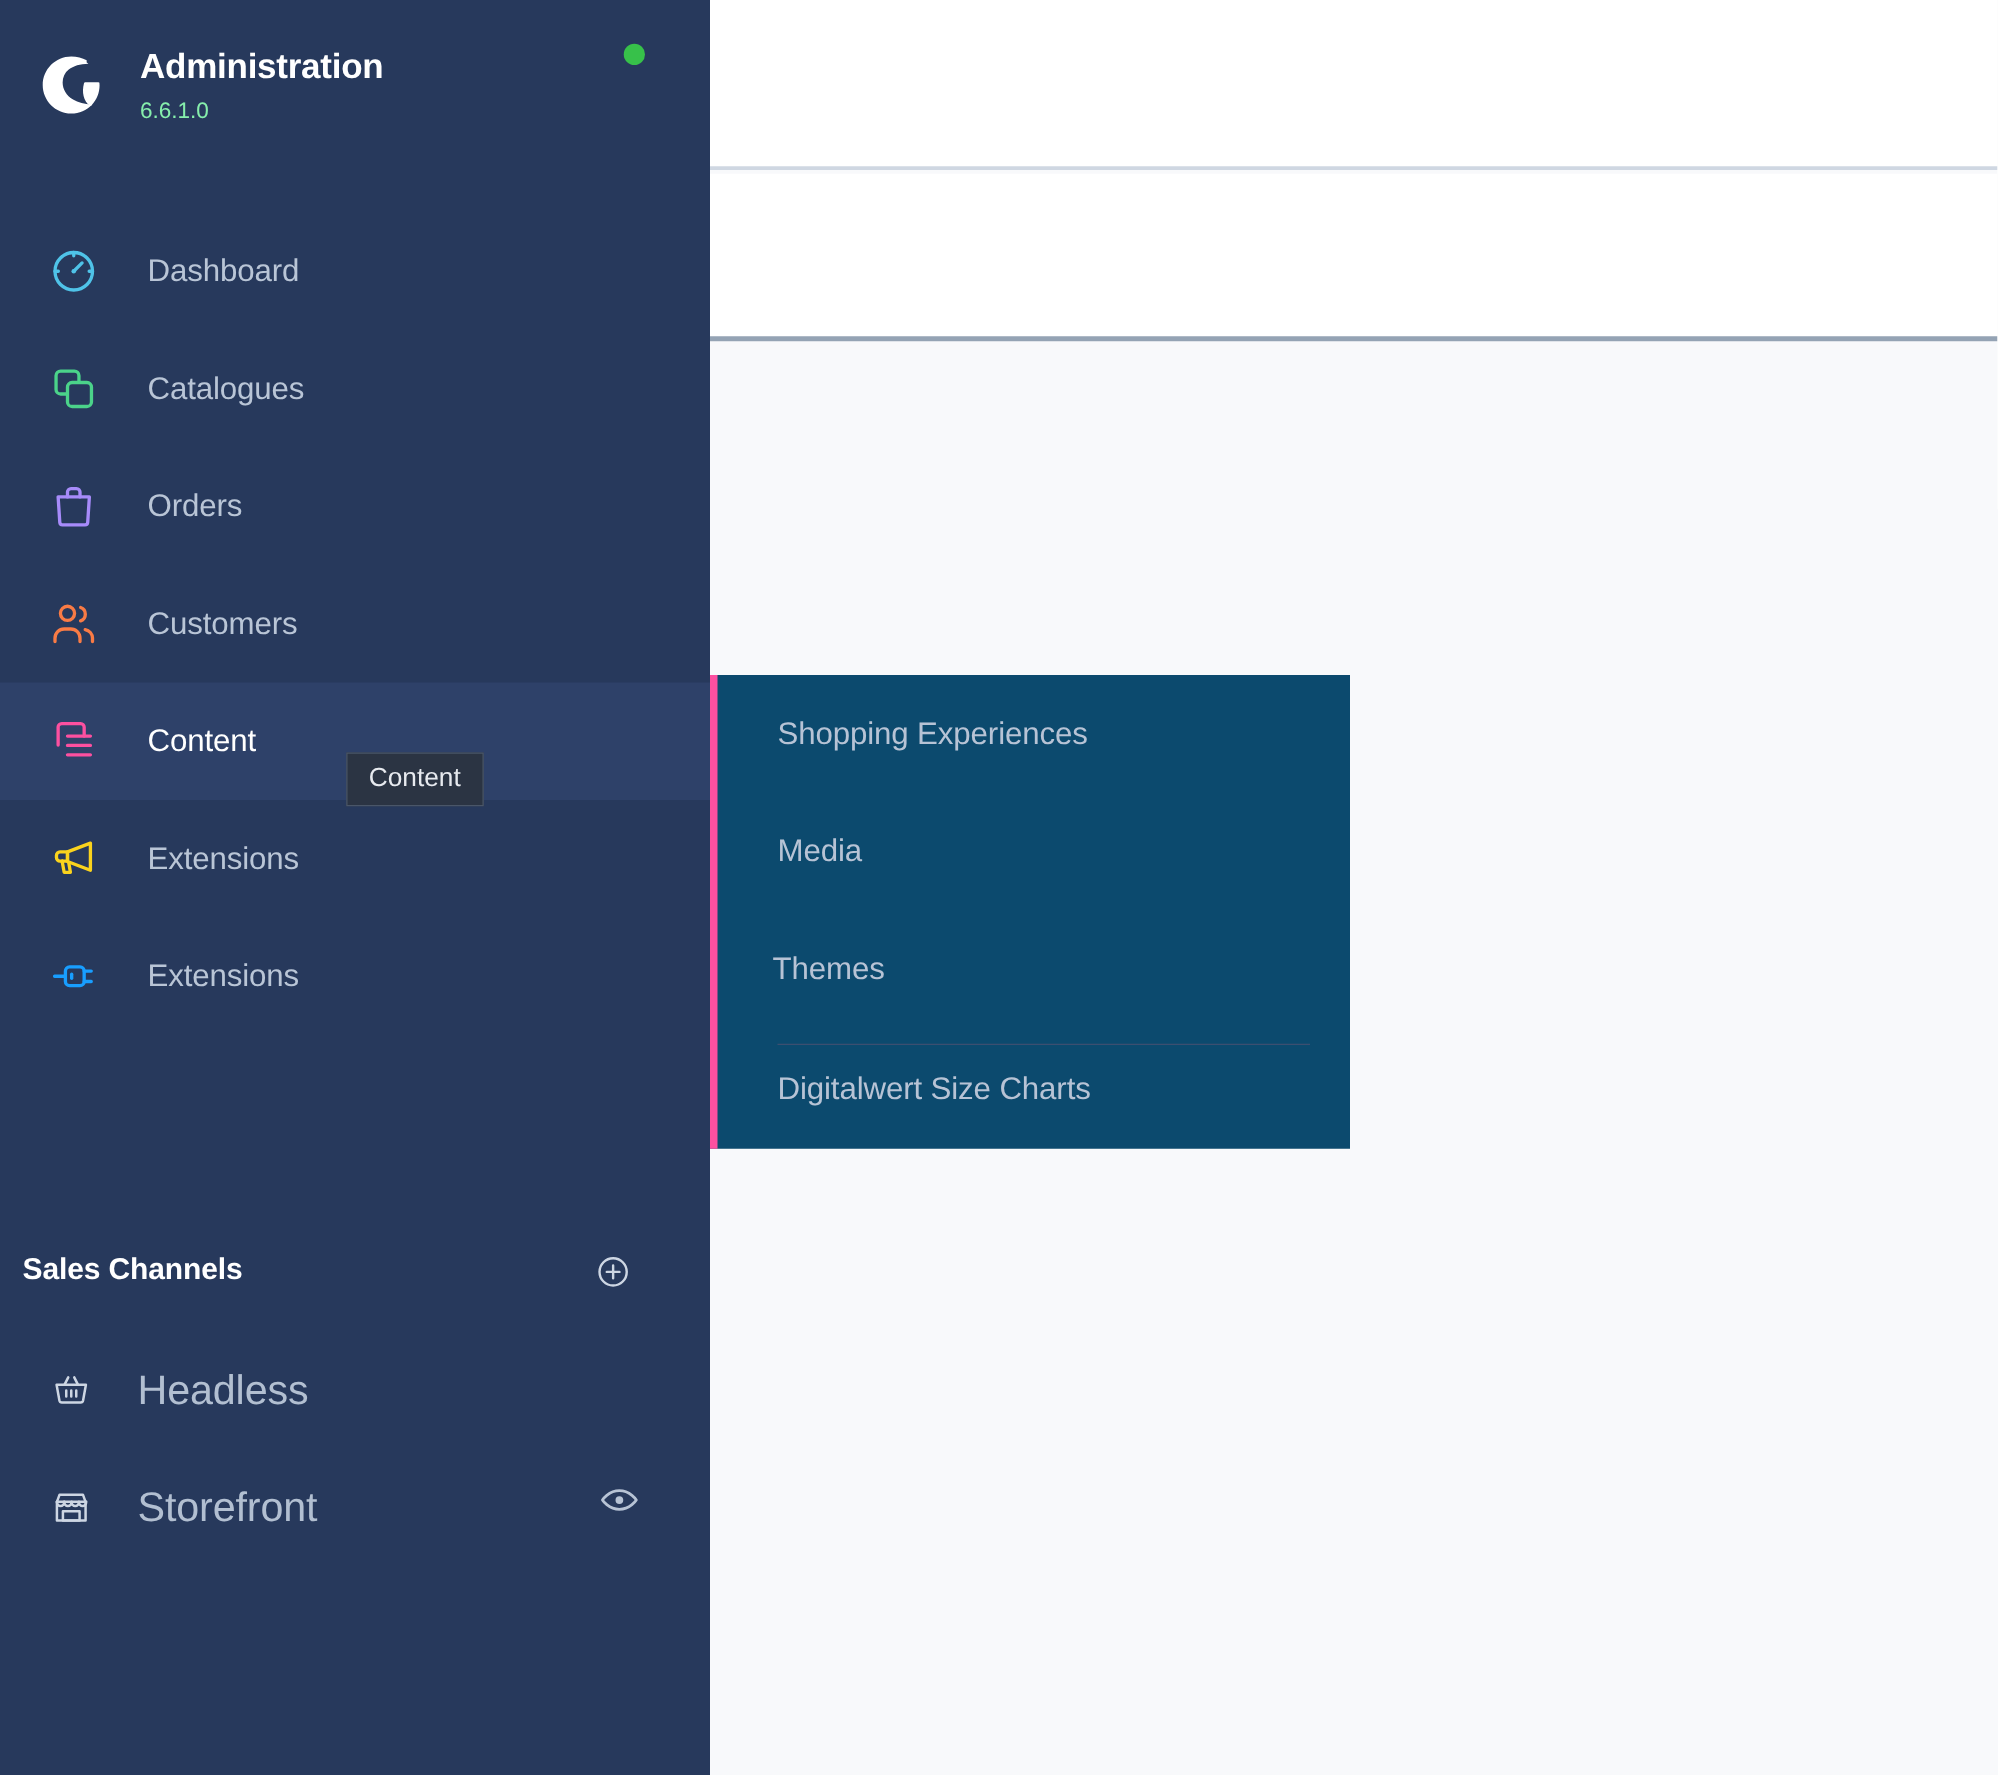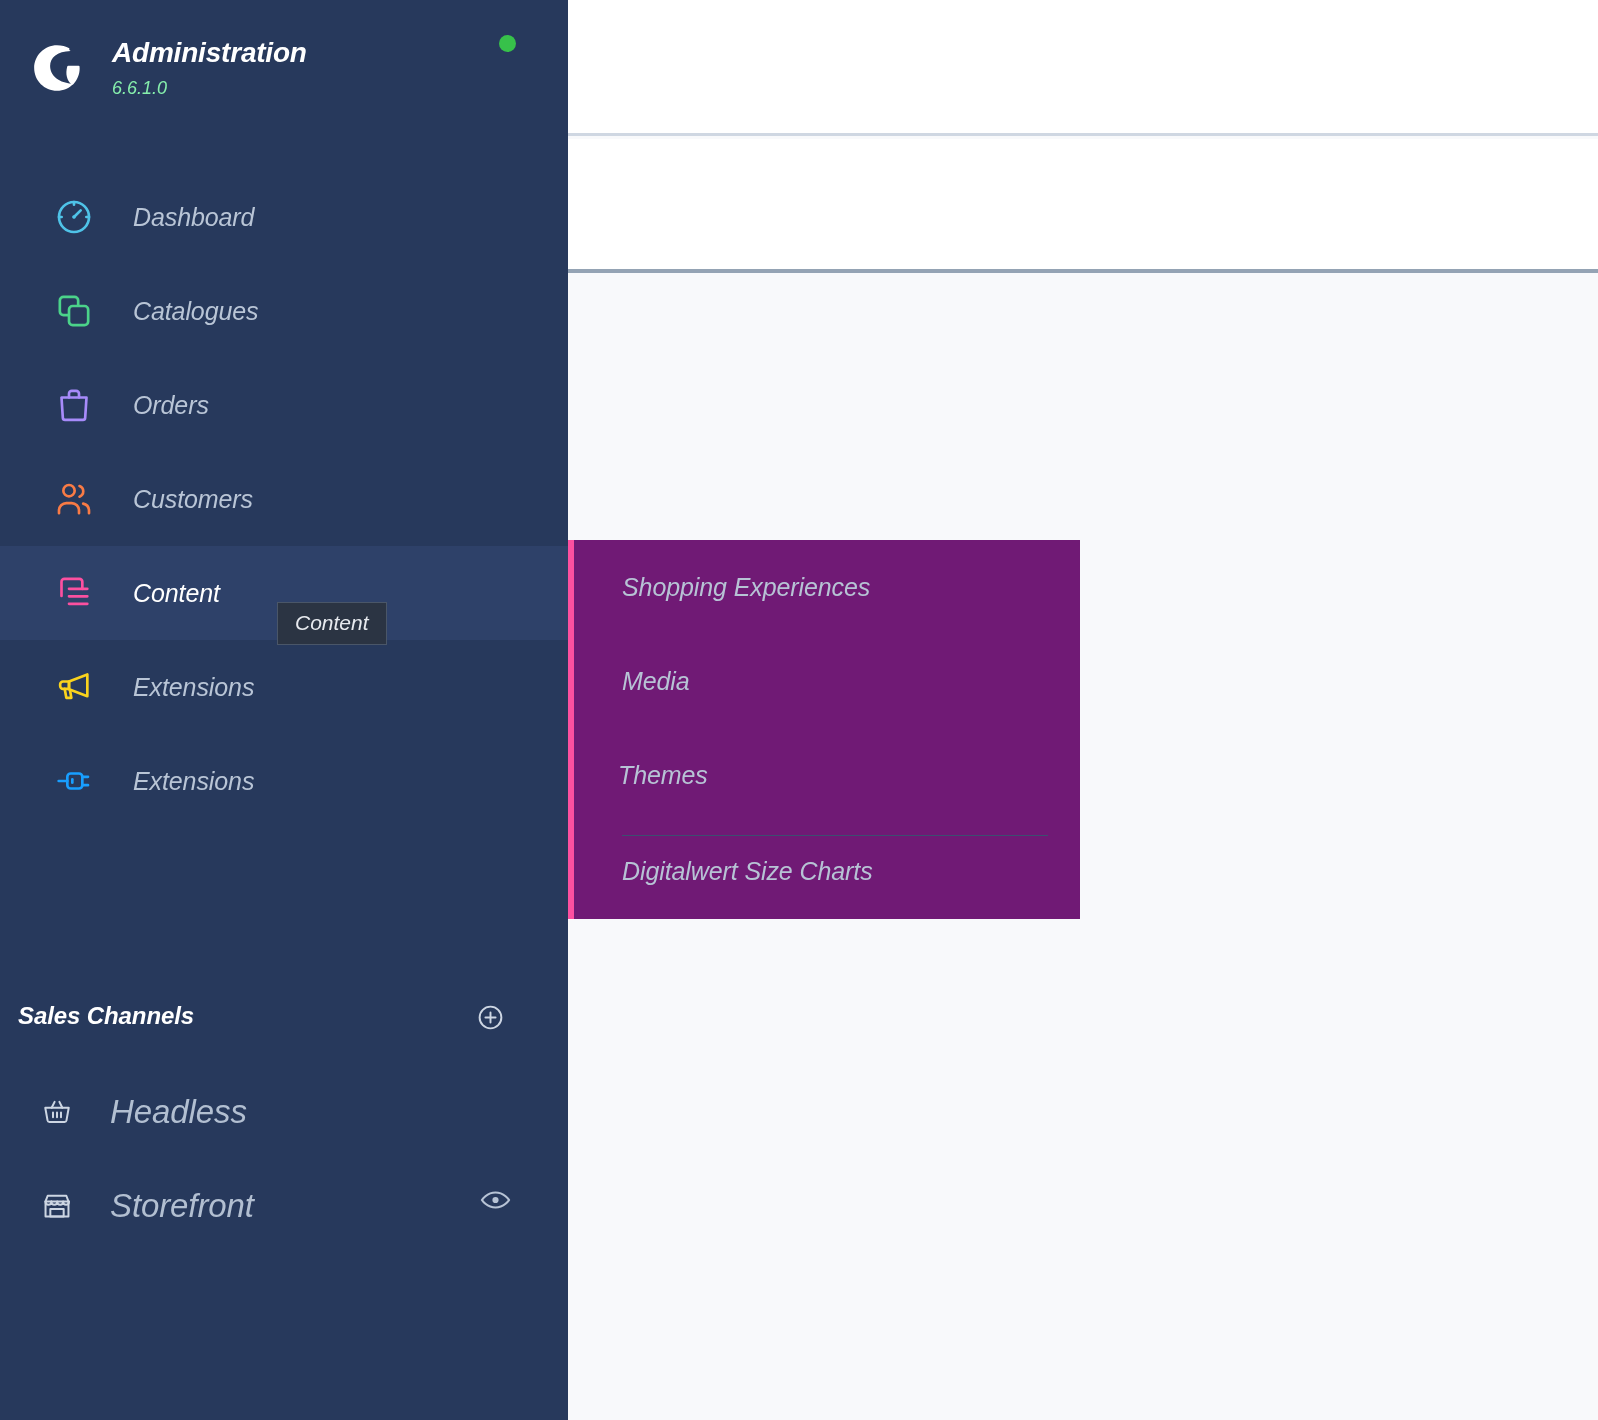"Administration" #app { font-style: italic -> none }
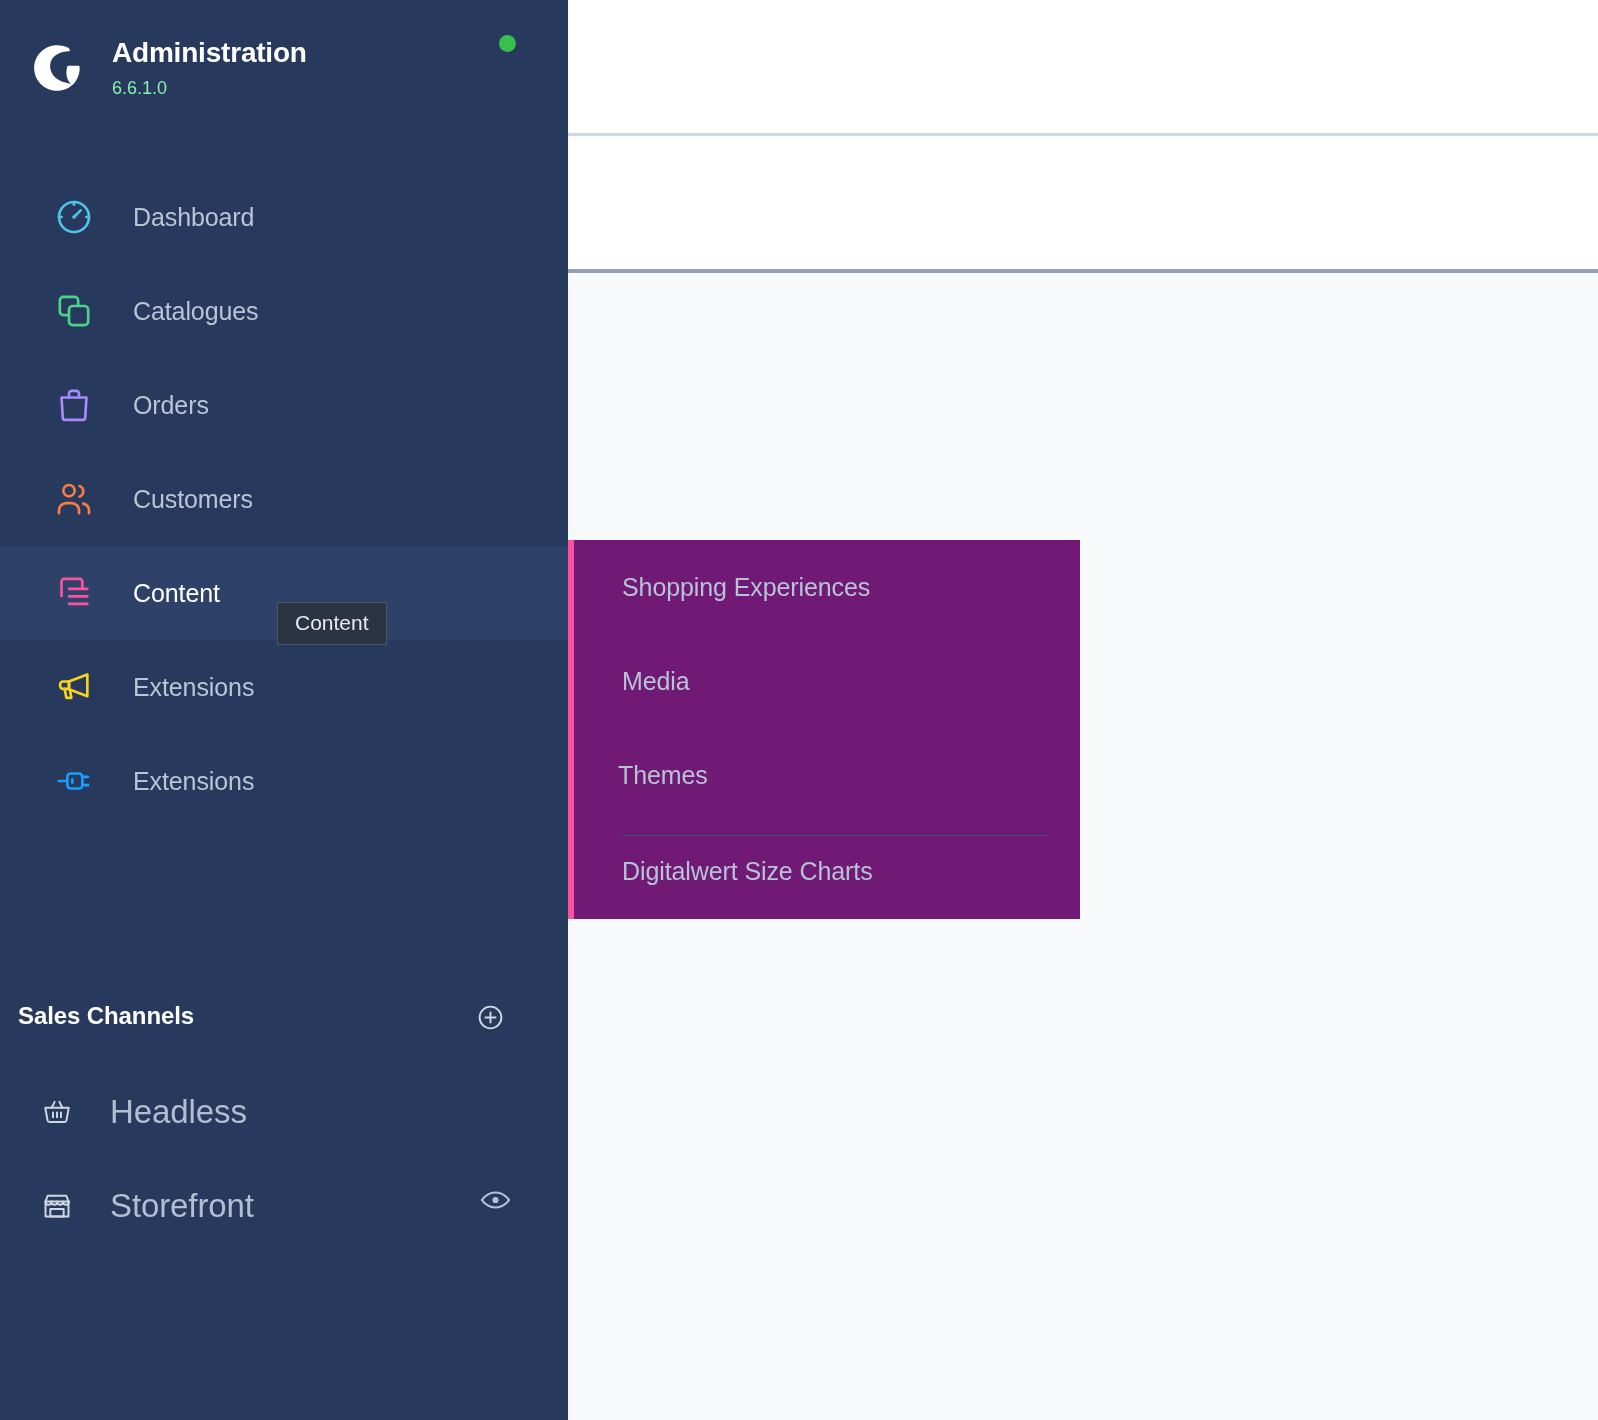"Dashboard" .nav-item { padding-left: 53px -> 38px }
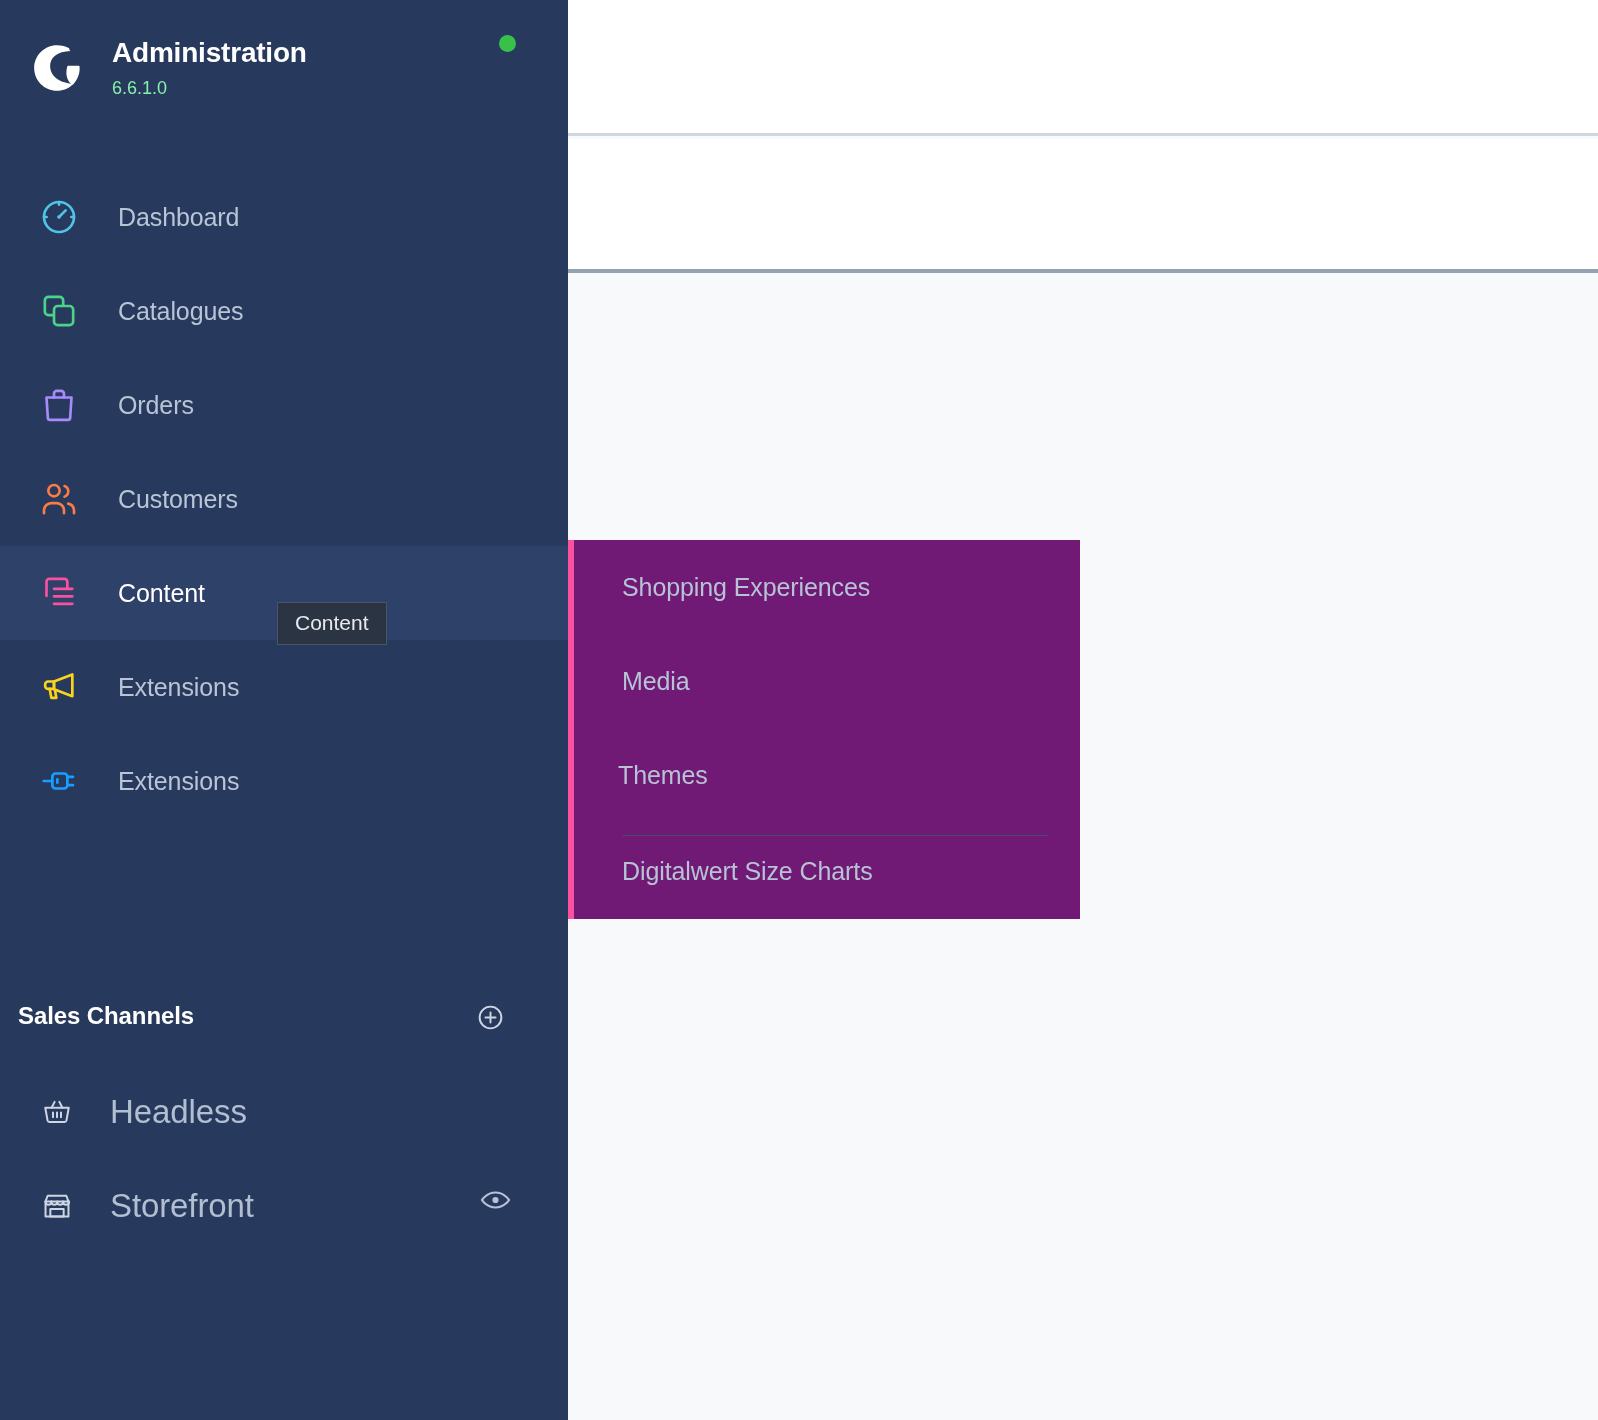"Shopping Experiences" .flyout { background: #701a75 -> #0c4a6e }
